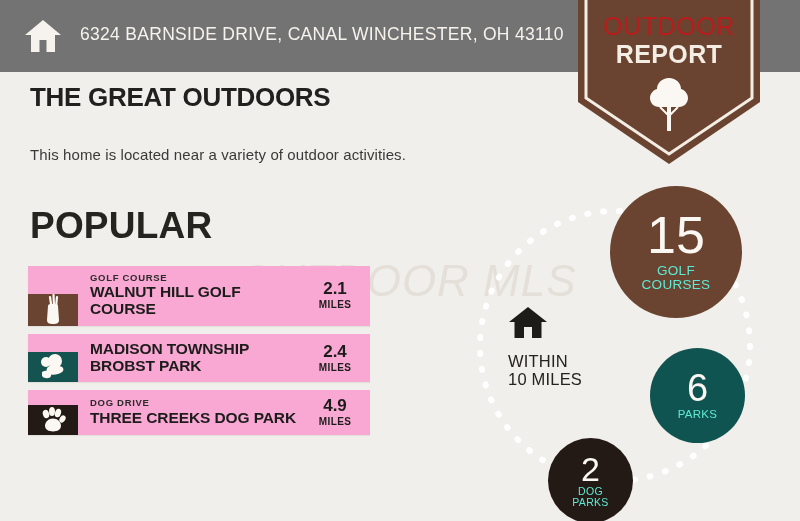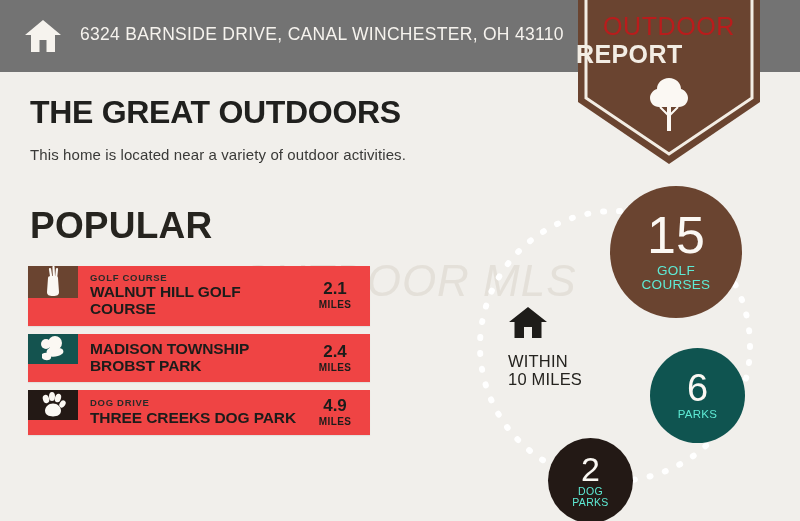"REPORT" .badge .b-l2 { text-align: left -> center }
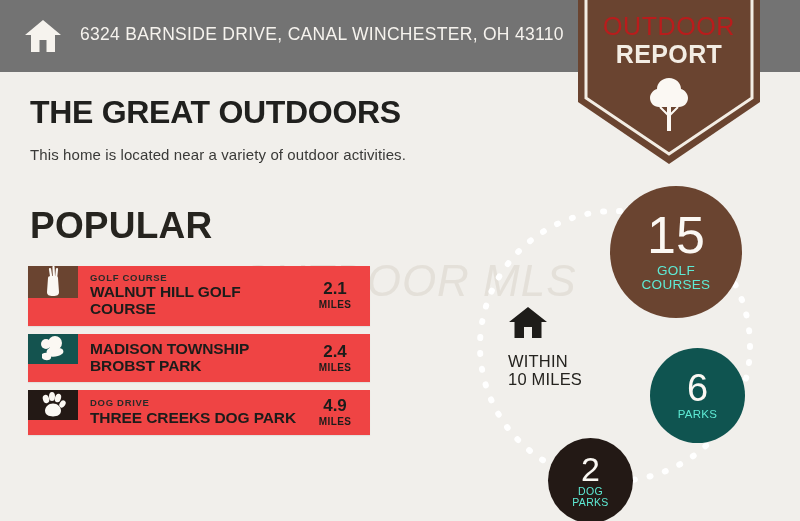"THE GREAT OUTDOORS" .title { font-size: 32px -> 26px; top: 96px -> 84px }
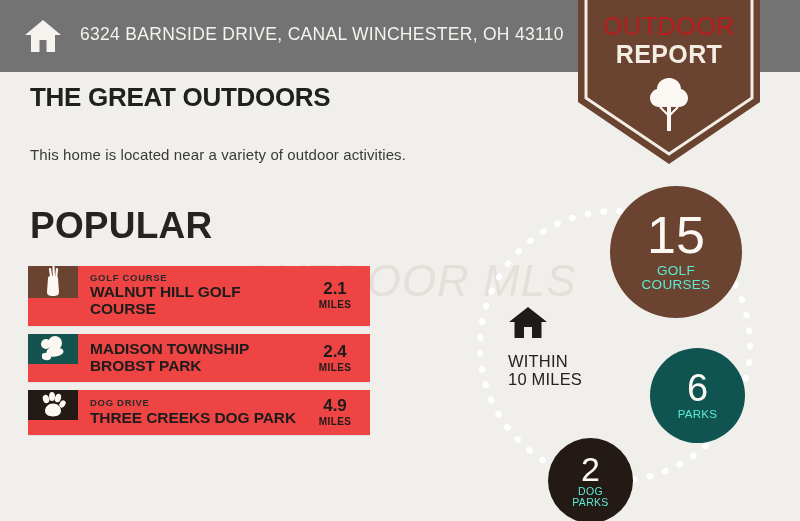"GOLF COURSE" .row { align-items: flex-start -> flex-end; background: #ef4444 -> #f9a8d4 }
